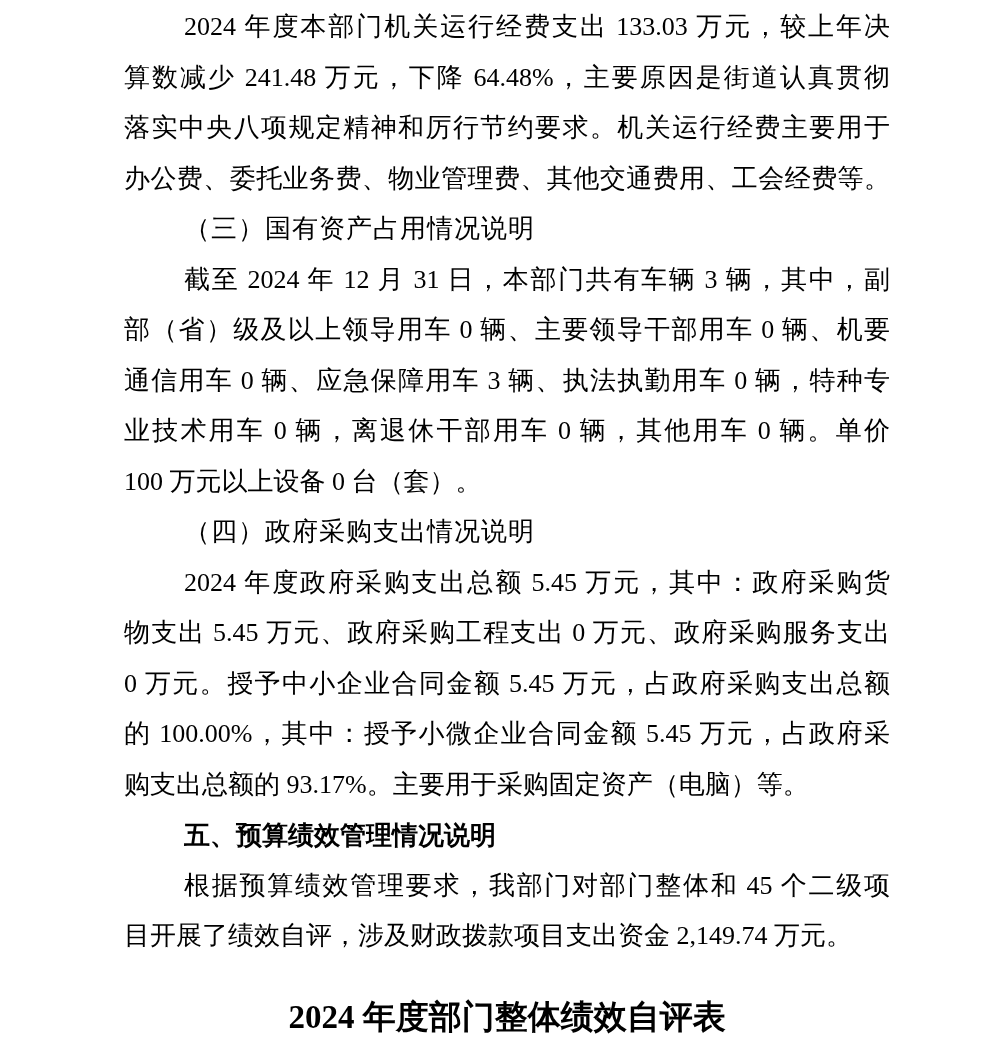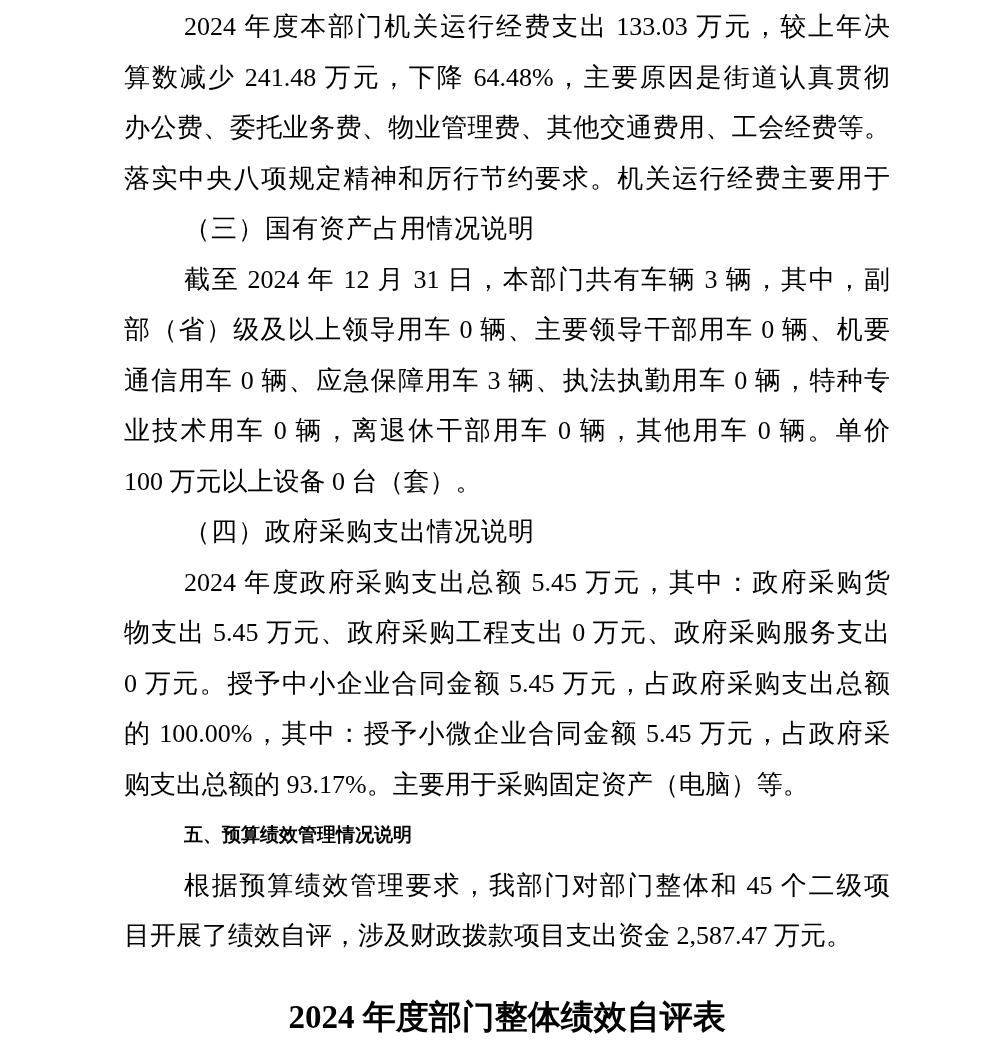"办公费、委托业务费、物业管理费、其他交通费用、工会经费等。" div.line { order: before "落实中央八项规定精神和厉行节约要求。机关运行经费主要用于" -> after "落实中央八项规定精神和厉行节约要求。机关运行经费主要用于" }
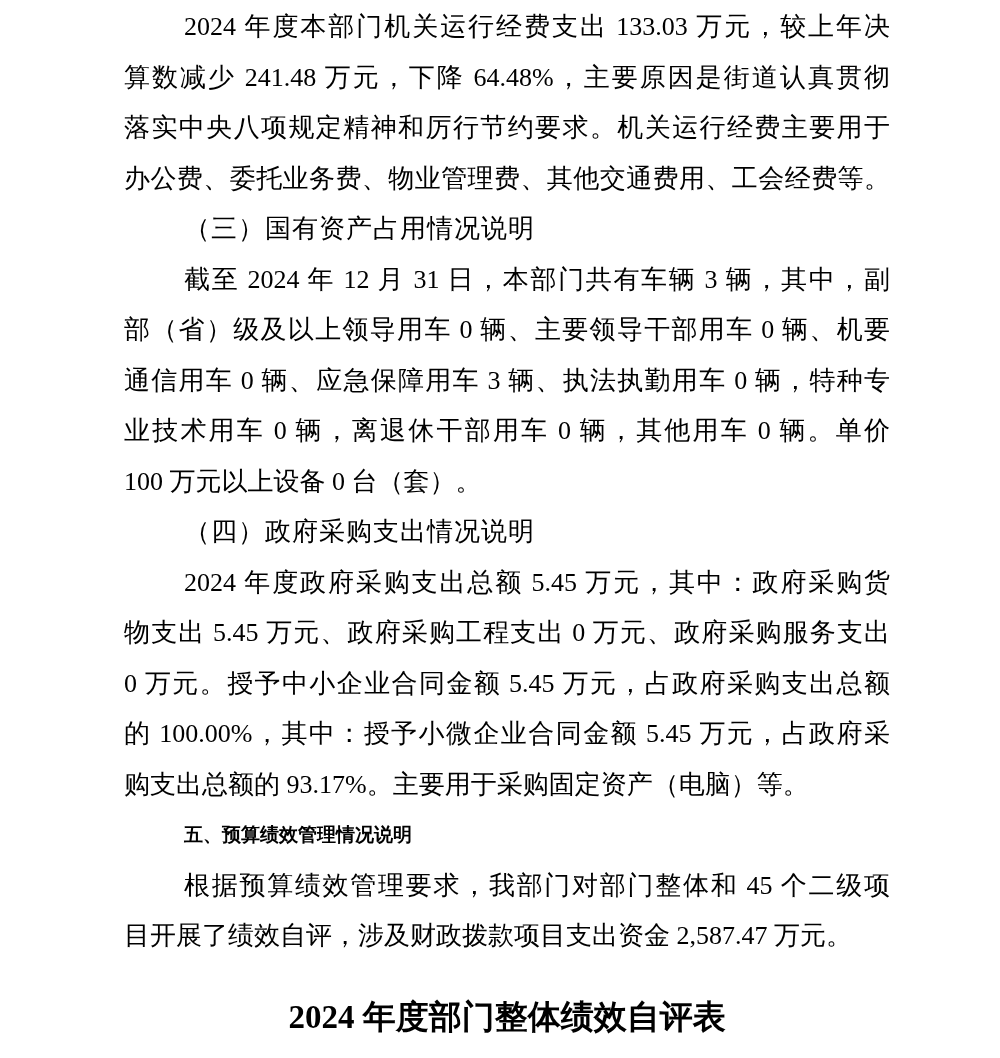"五、预算绩效管理情况说明" .hei { font-size: 19px -> 26px }
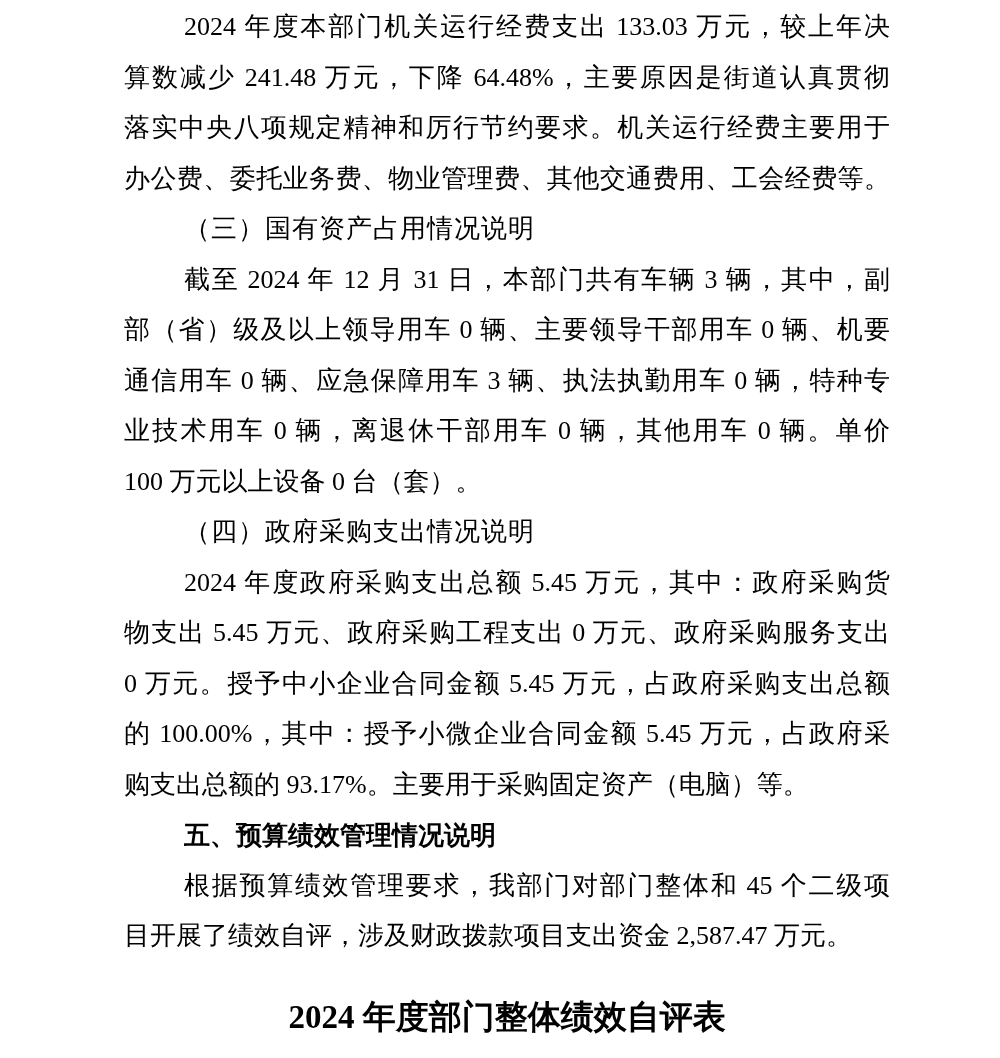"目开展了绩效自评，涉及财政拨款项目支出资金 2,587.47 万元。" div.line { text: 2,587.47 -> 2,149.74 }
